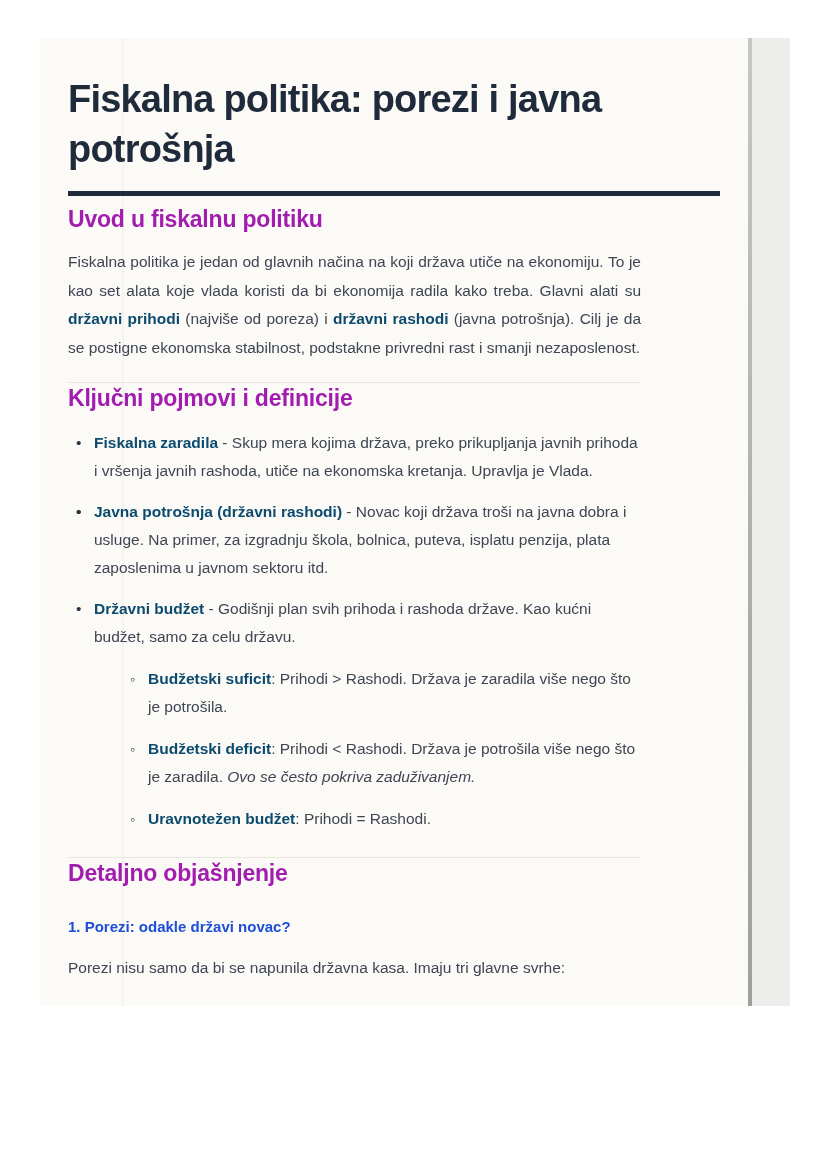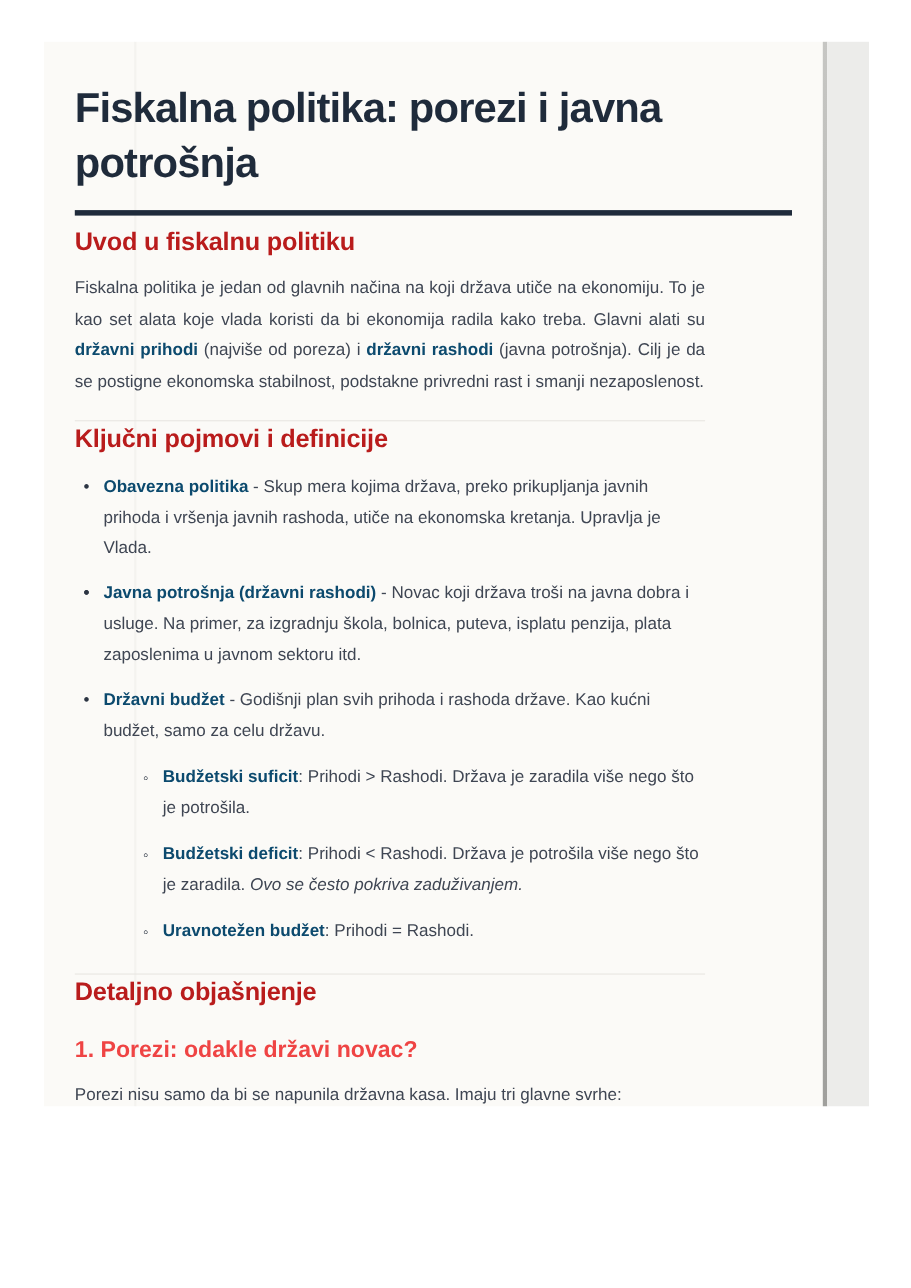"Uvod u fiskalnu politiku" h2.sec-heading { color: #b91c1c -> #a21caf }
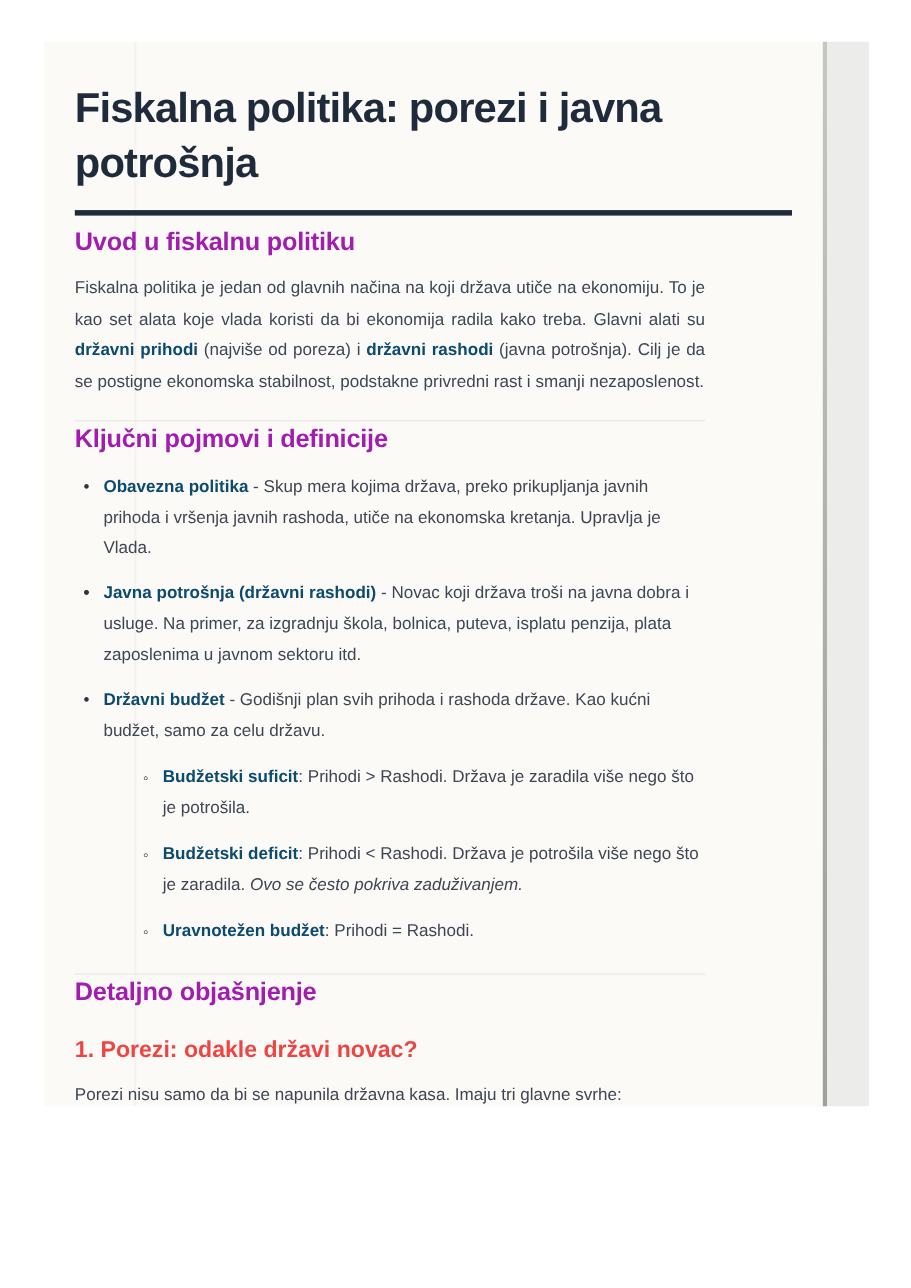"Obavezna politika" b { text: Obavezna politika -> Fiskalna zaradila }
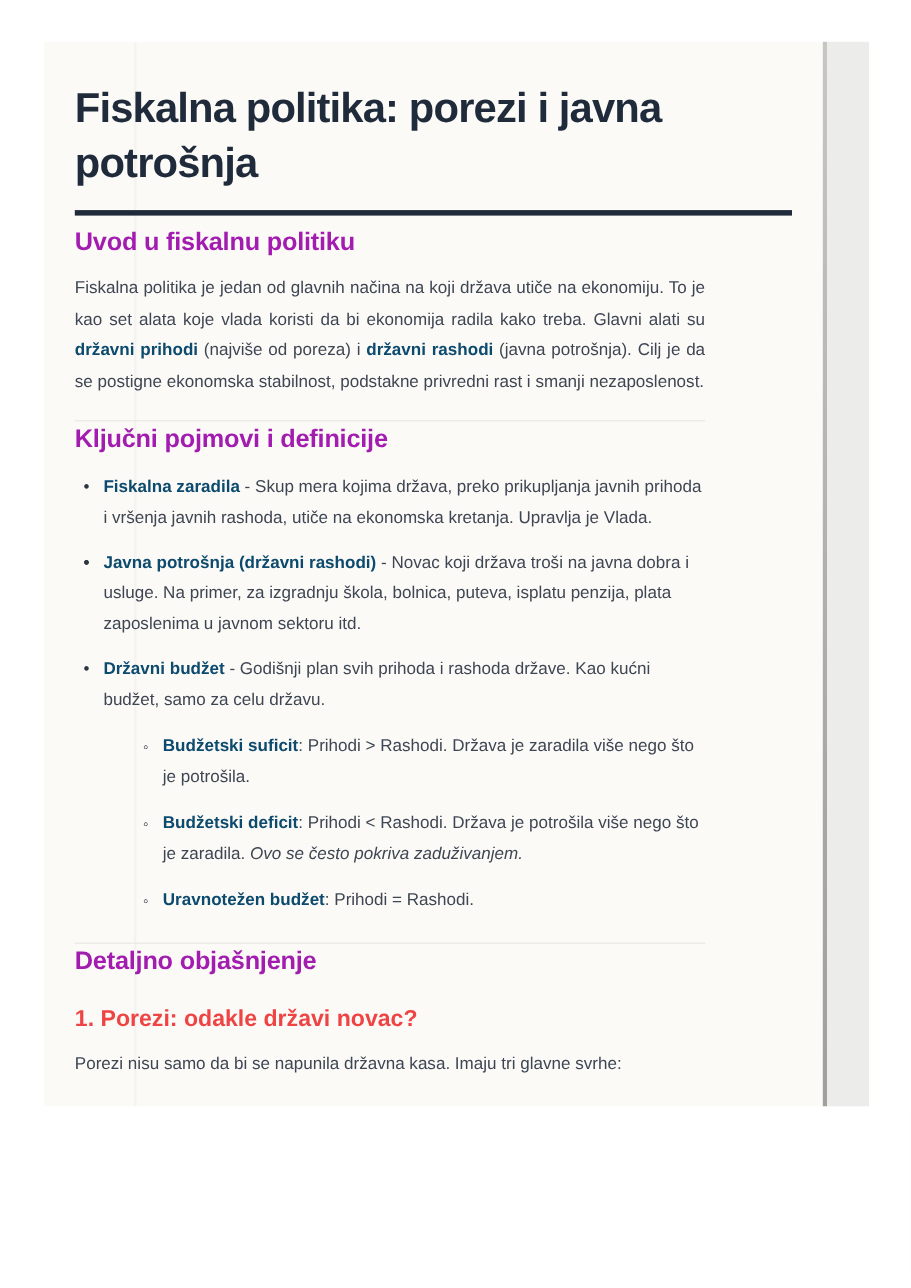"1. Porezi: odakle državi novac?" h3.sub-heading { color: #ef4444 -> #1d4ed8; font-size: 21px -> 15px }
